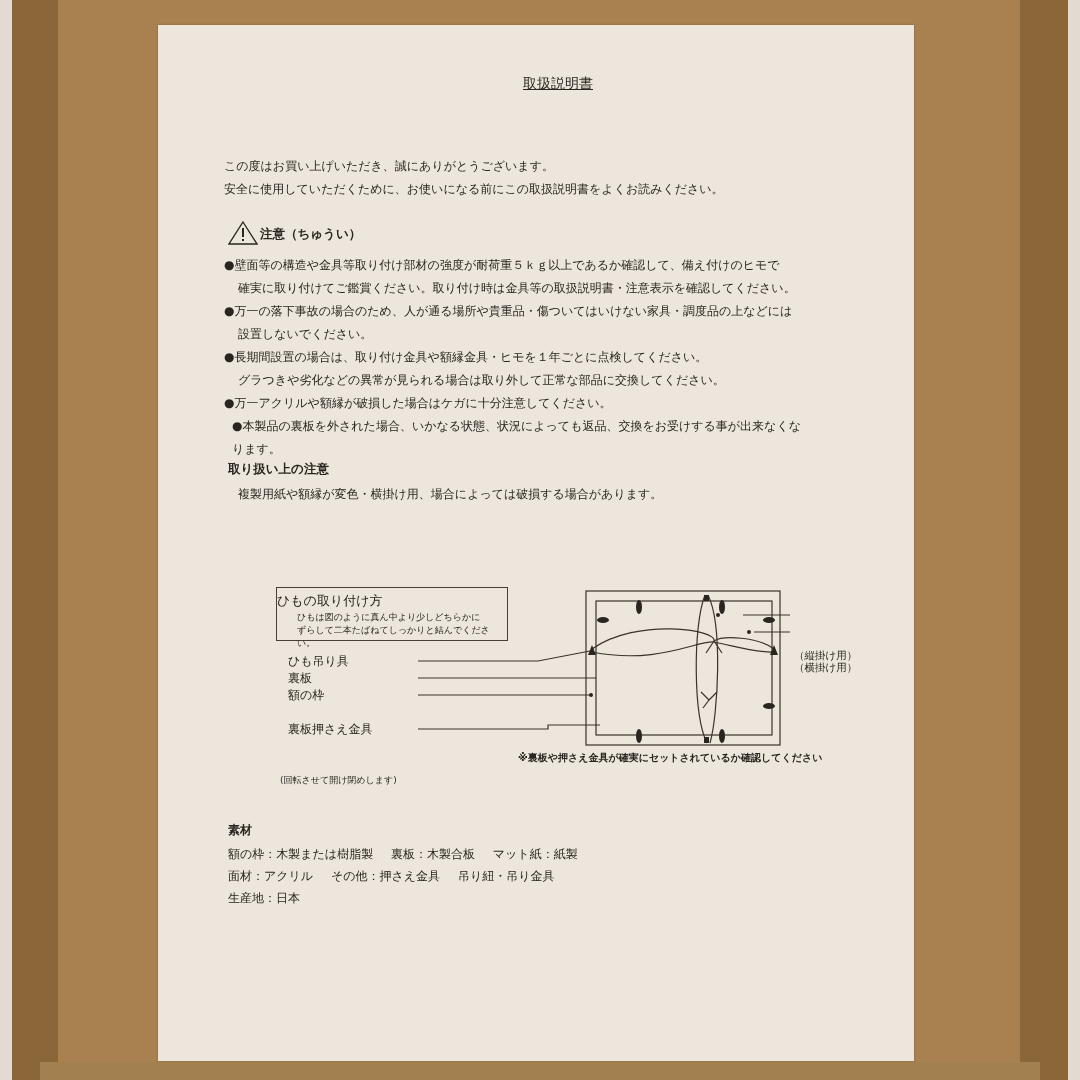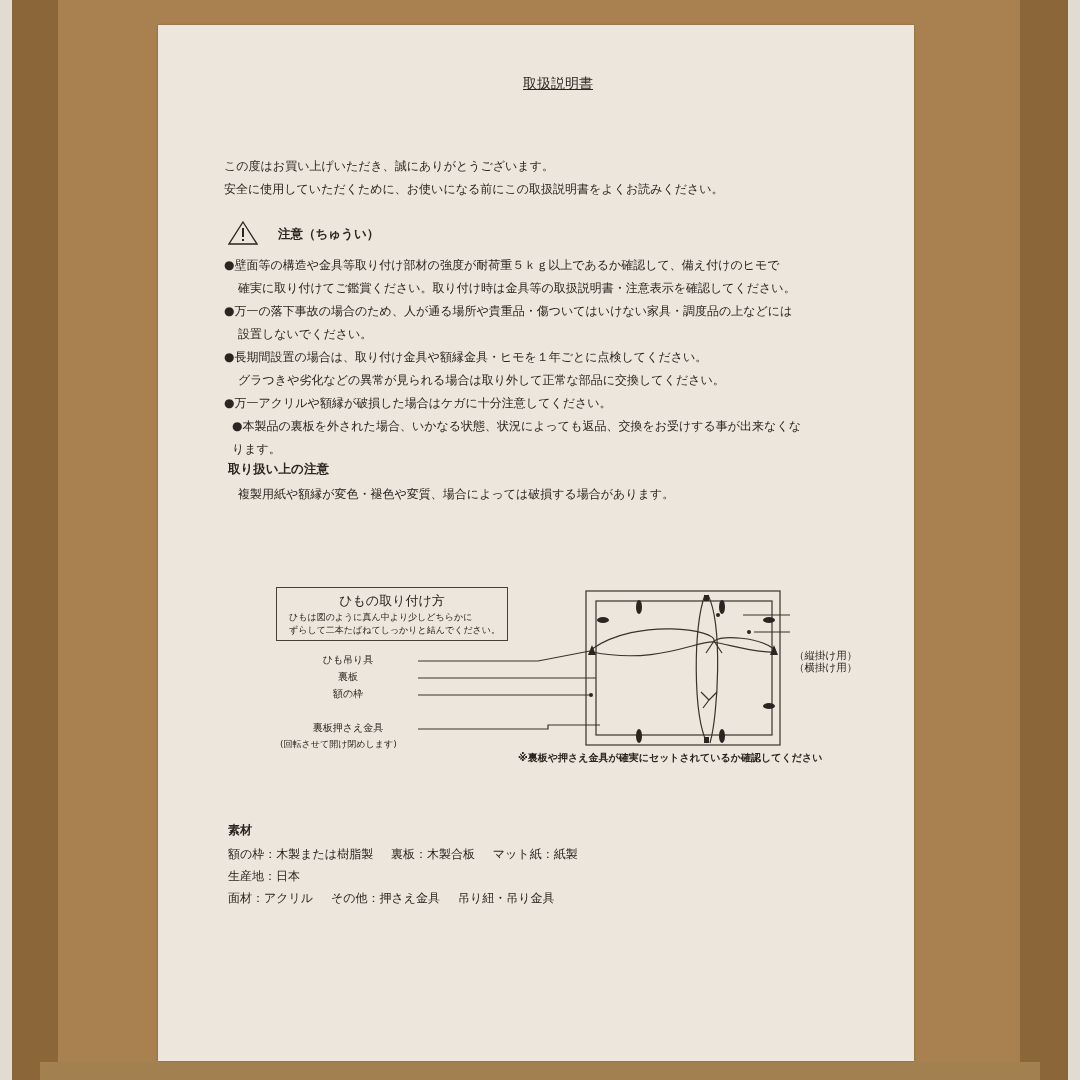"注意（ちゅうい）" .caution-head { gap: 20px -> 2px }
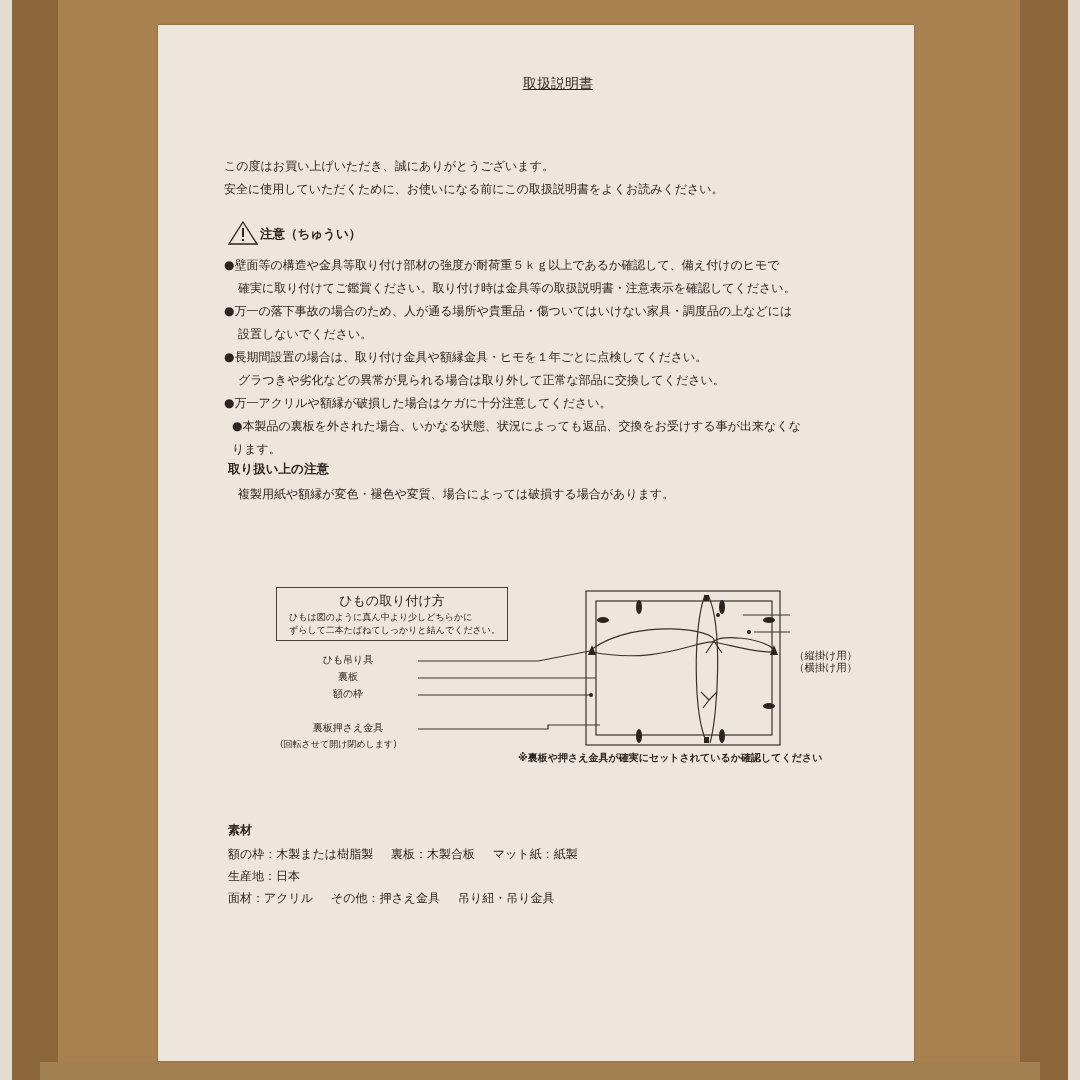"複製用紙や額縁が変色・褪色や変質、場合によっては破損する場合があります。" div.cont { text: 褪色や変質 -> 横掛け用 }
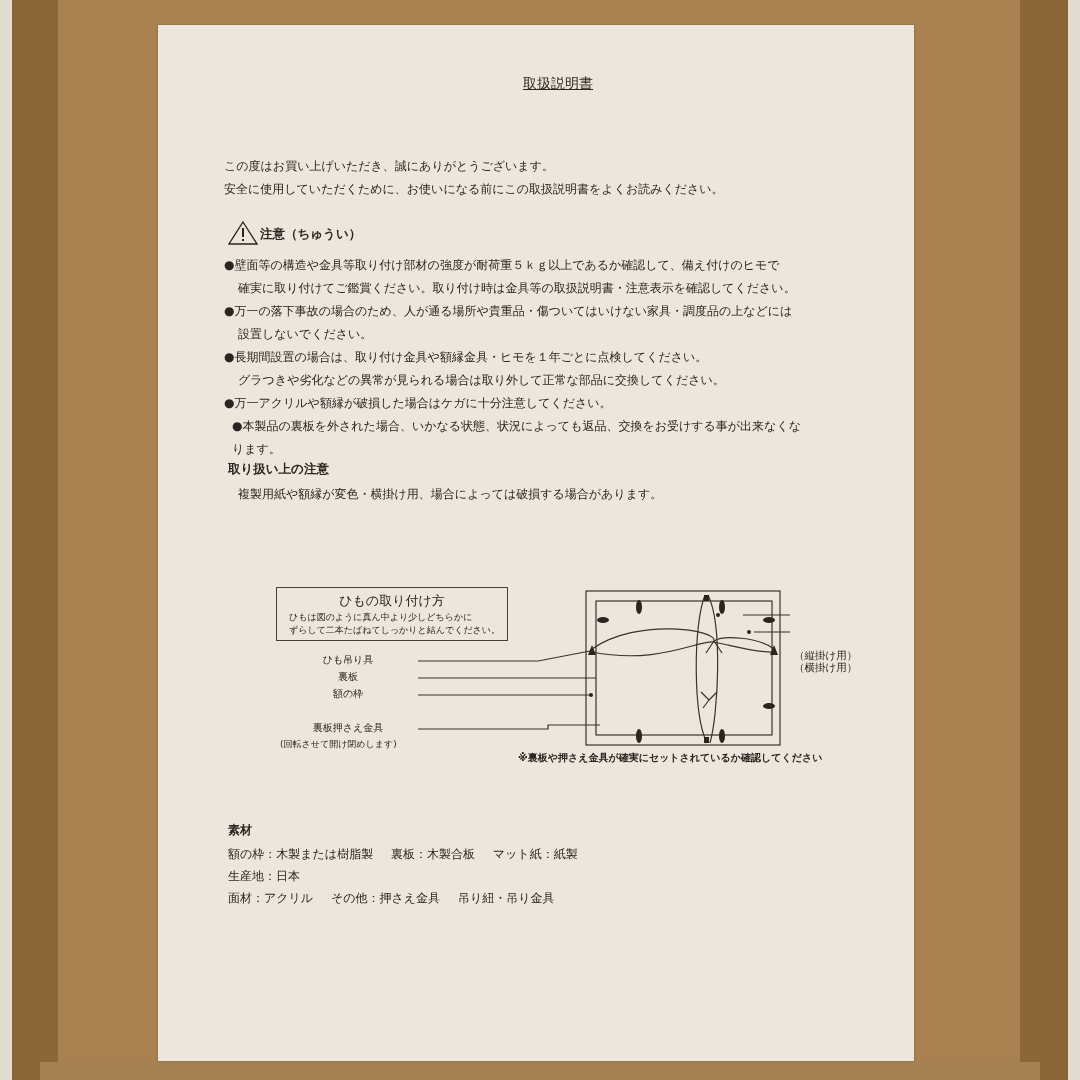"ひもの取り付け方" .hb-title { text-align: center -> left }
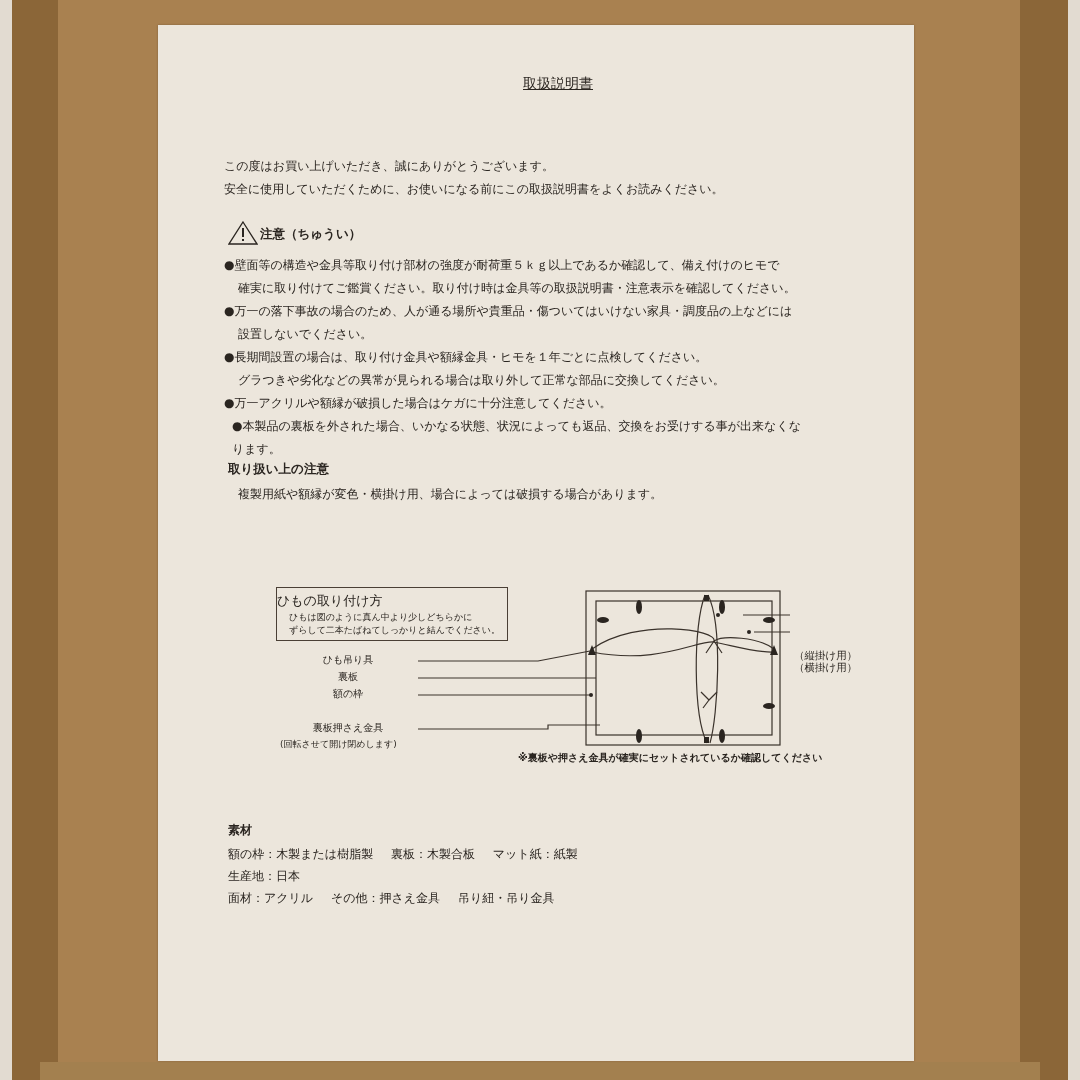"ひもは図のように真ん中より少しどちらかに" .hb-text { margin-left: 12px -> 20px }
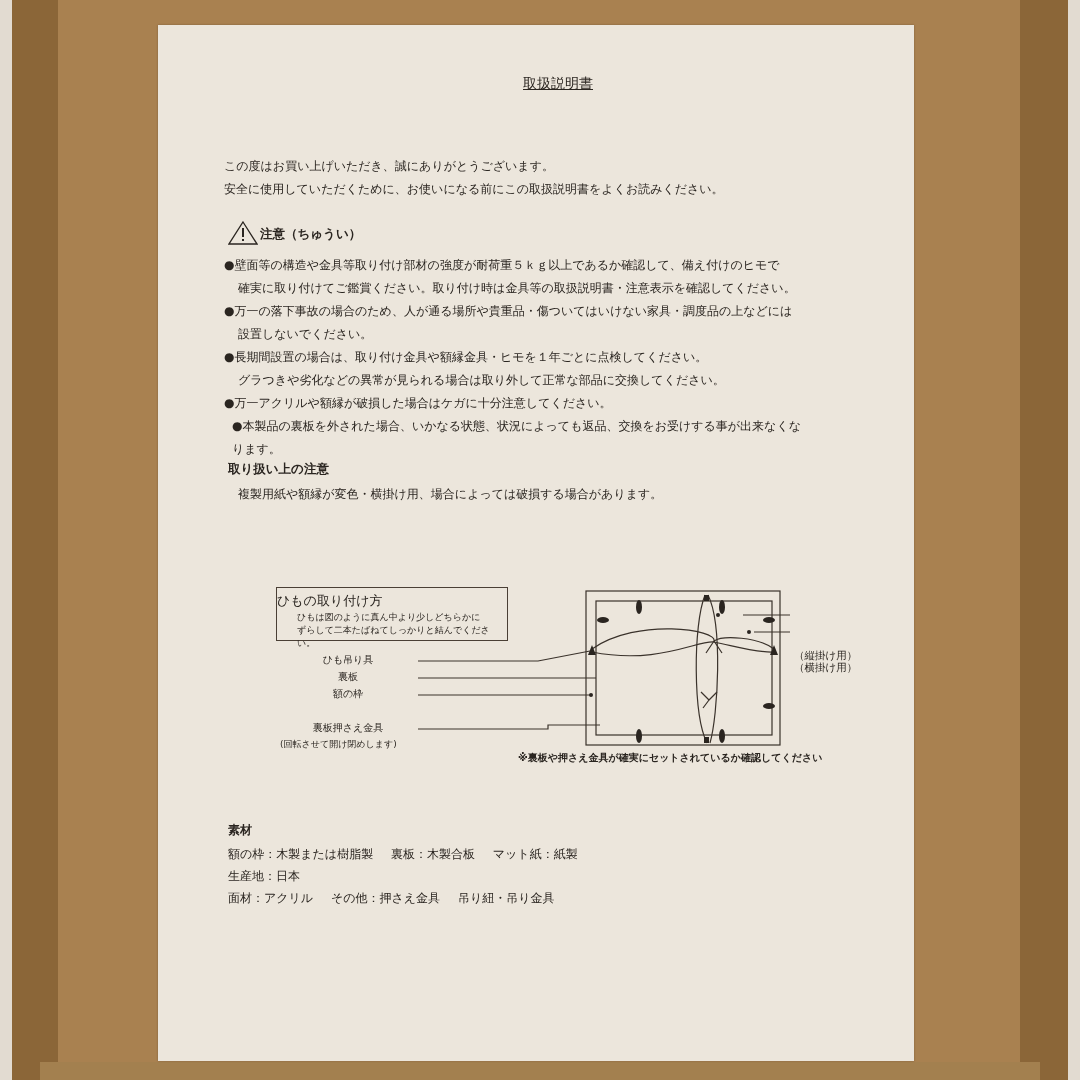"ひも吊り具" .lbl { font-size: 10px -> 12px; text-align: center -> left }
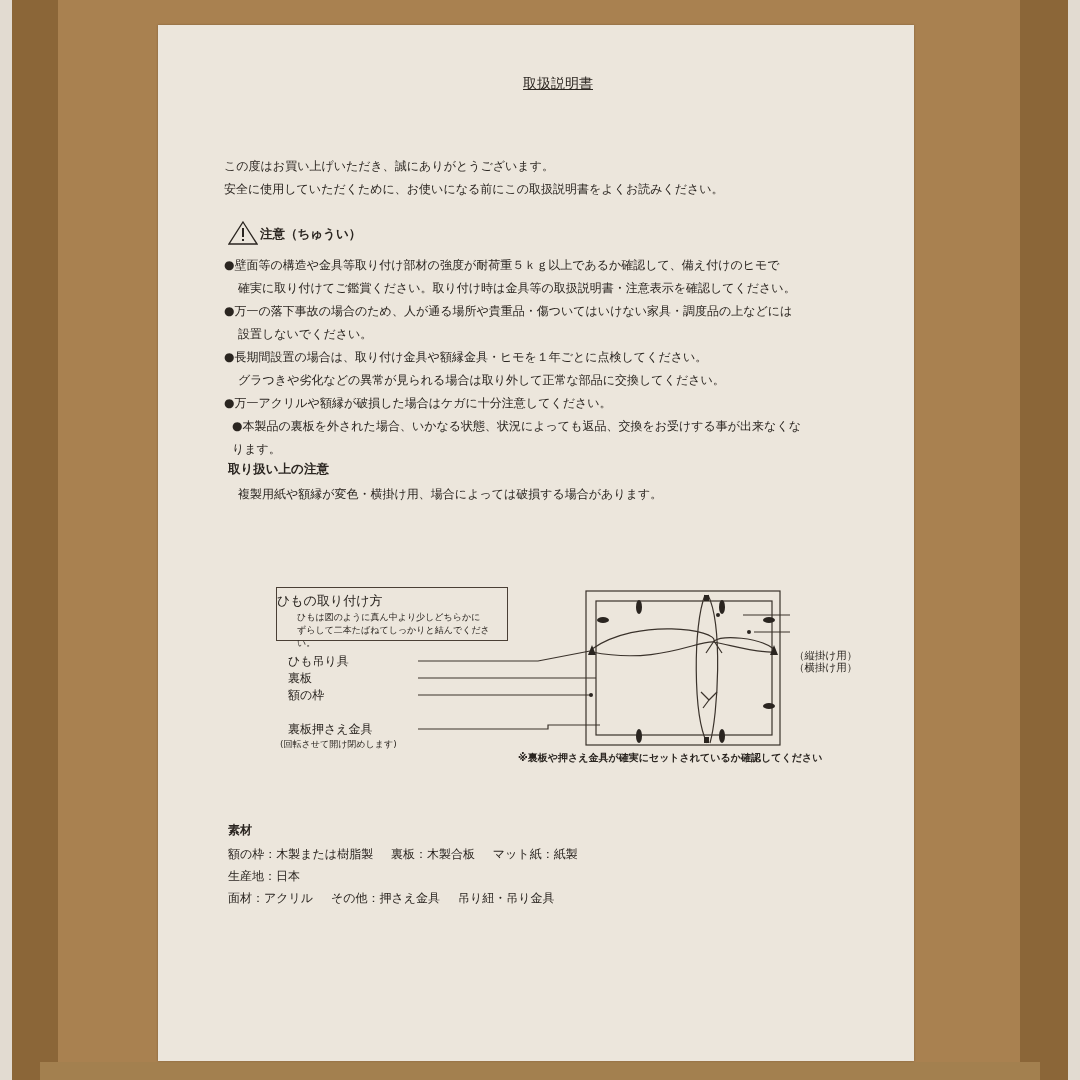"(回転させて開け閉めします)" .lbl-small { margin-top: none -> 36px }
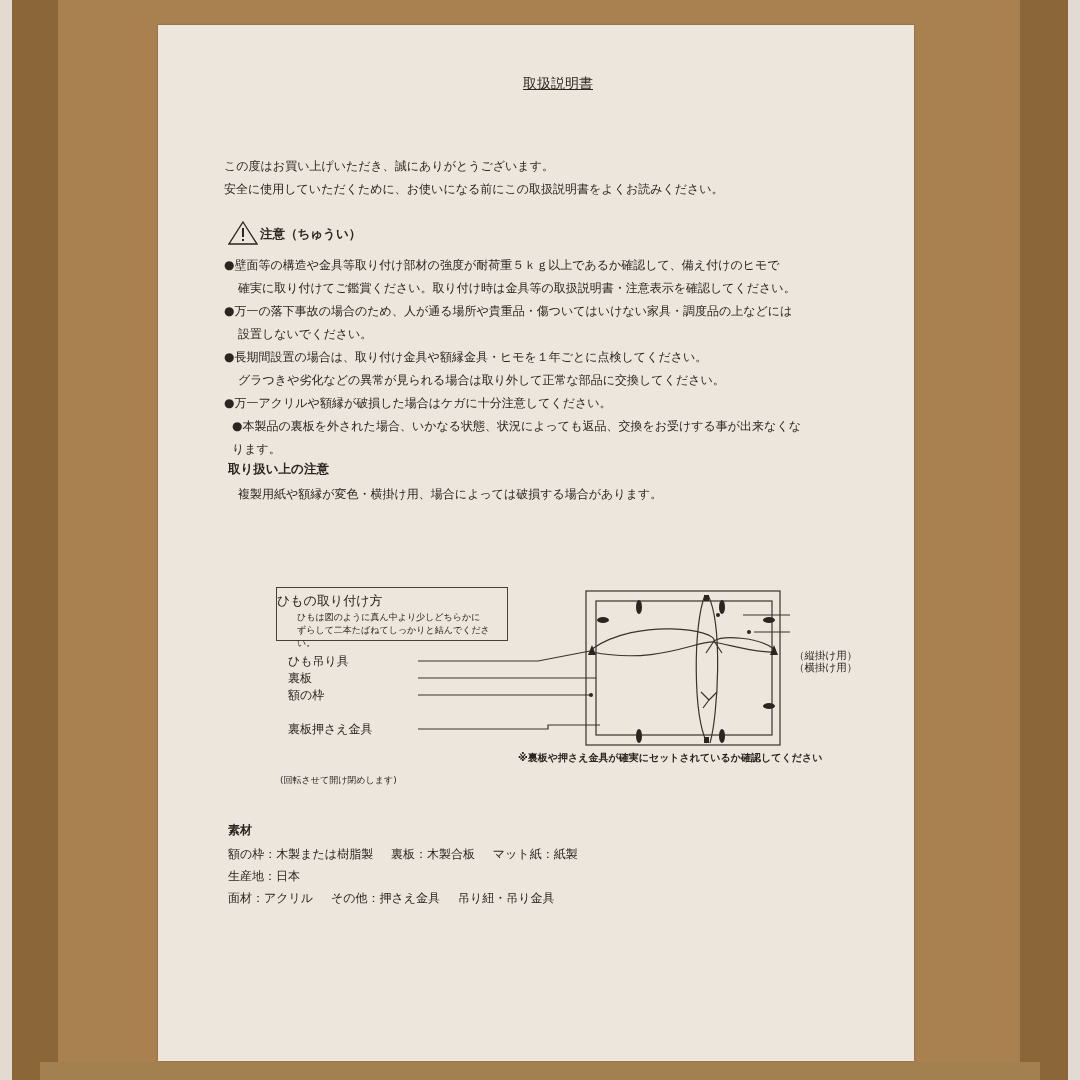"生産地：日本" div { order: before "面材：アクリル その他：押さえ金具 吊り紐・吊り金具" -> after "面材：アクリル その他：押さえ金具 吊り紐・吊り金具" }
